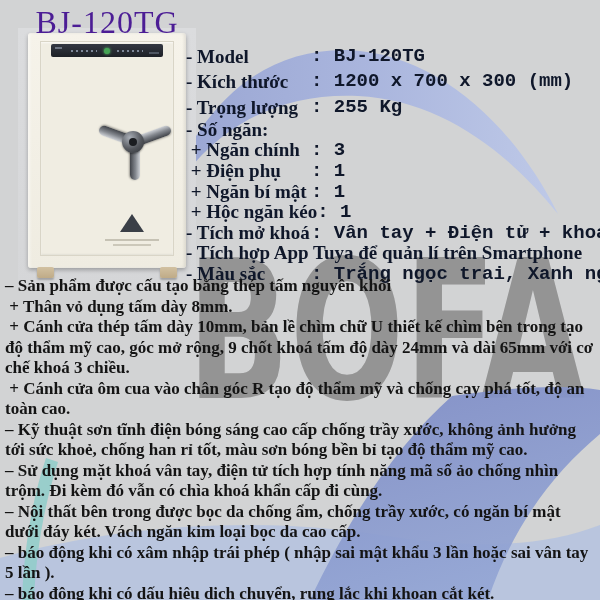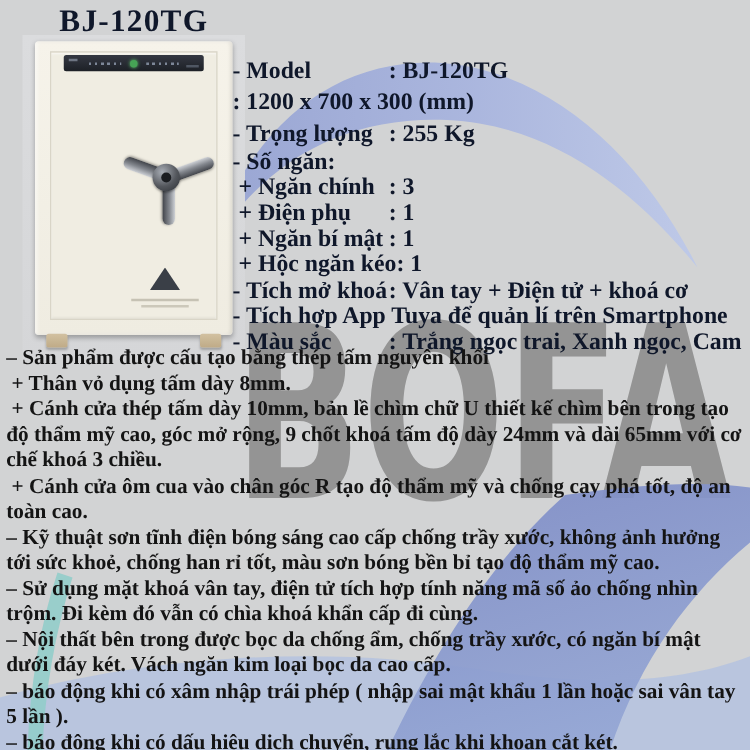"BJ-120TG" .title { color: #0f172a -> #4c1d95; font-size: 25px -> 32px; font-weight: bold -> normal }
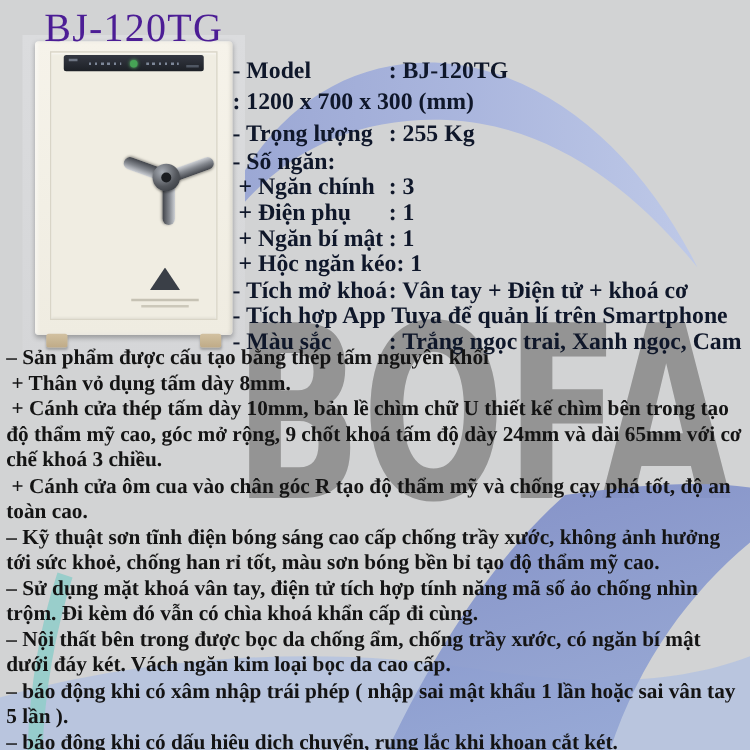": BJ-120TG" .spec-value { font-family: none -> Liberation Mono, monospace }
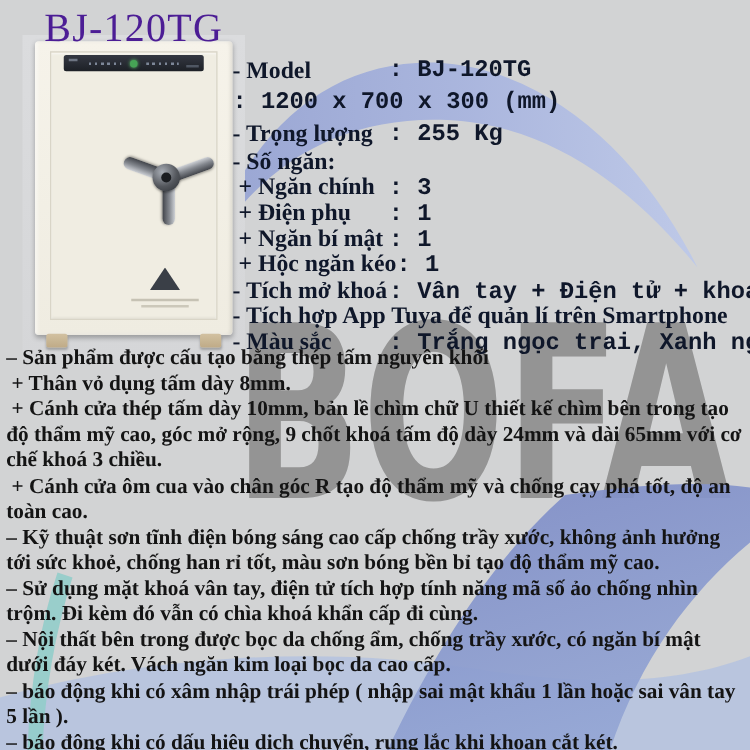"- Kích thước" span.spec-label { html: none -> <span>- Kích thước</span> }
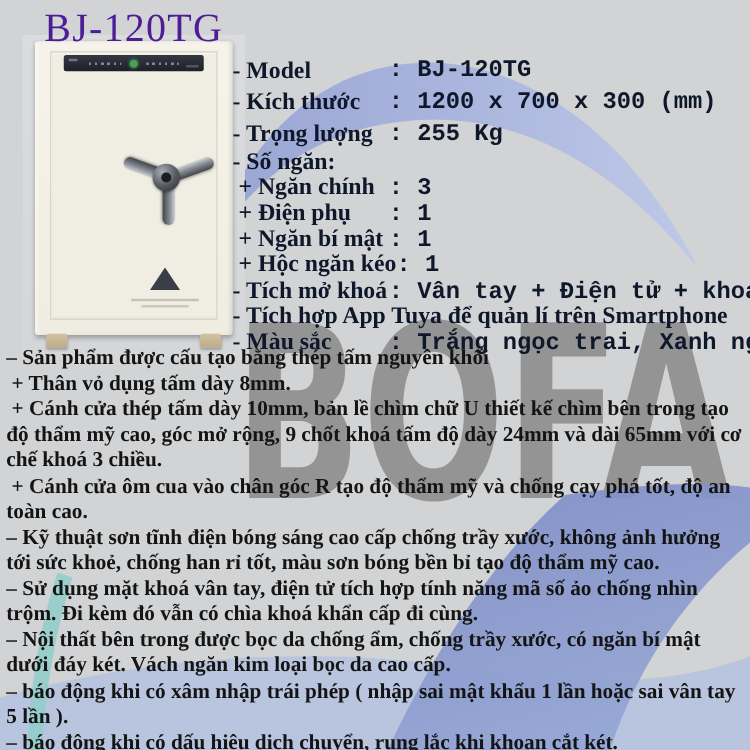"– báo động khi có xâm" p { text: 1 -> 3 }
